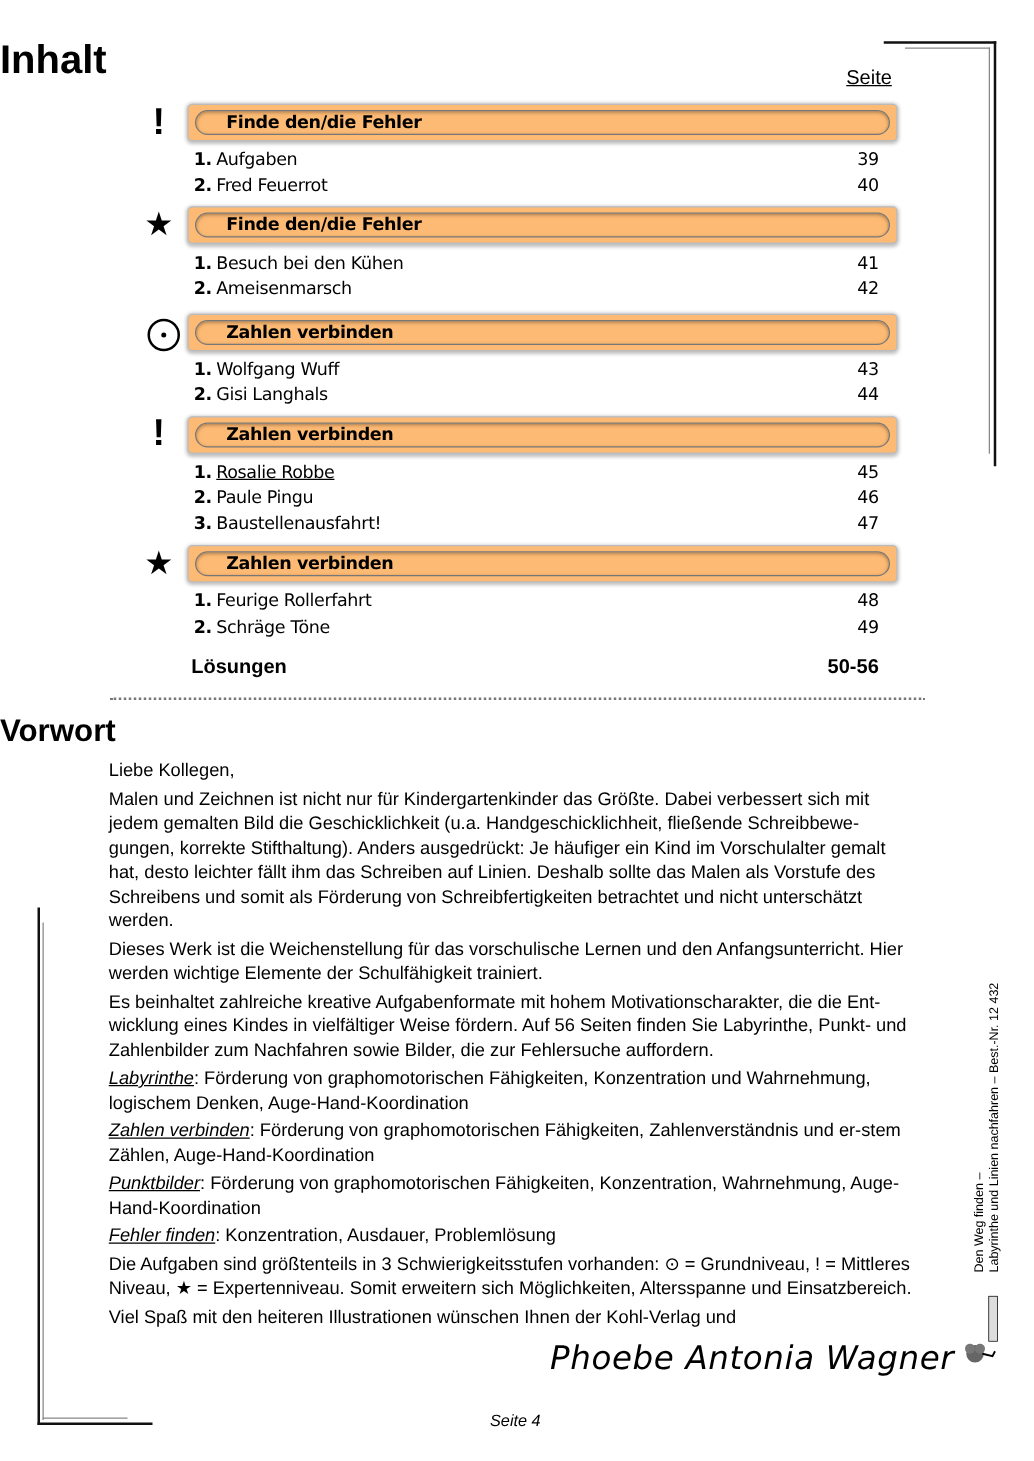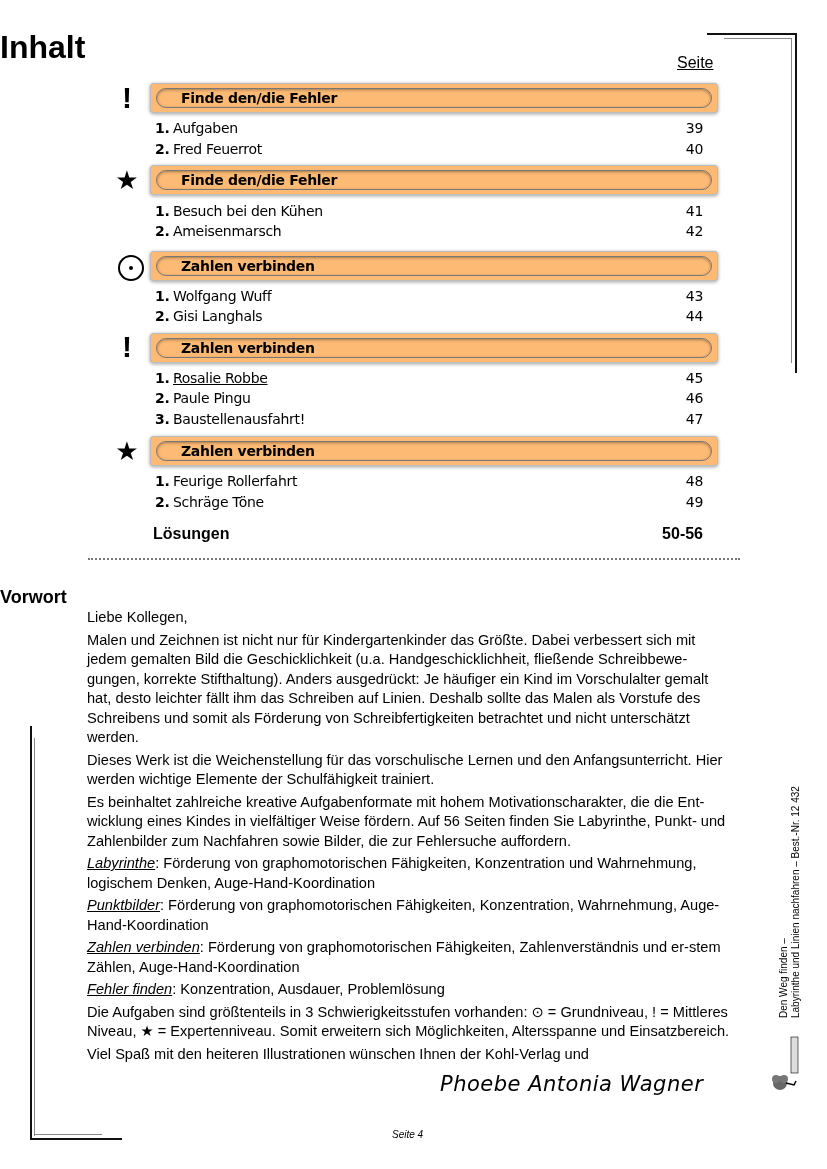"Vorwort" #vorwort-title { font-size: 18px -> 25px; margin-top: 16px -> none }
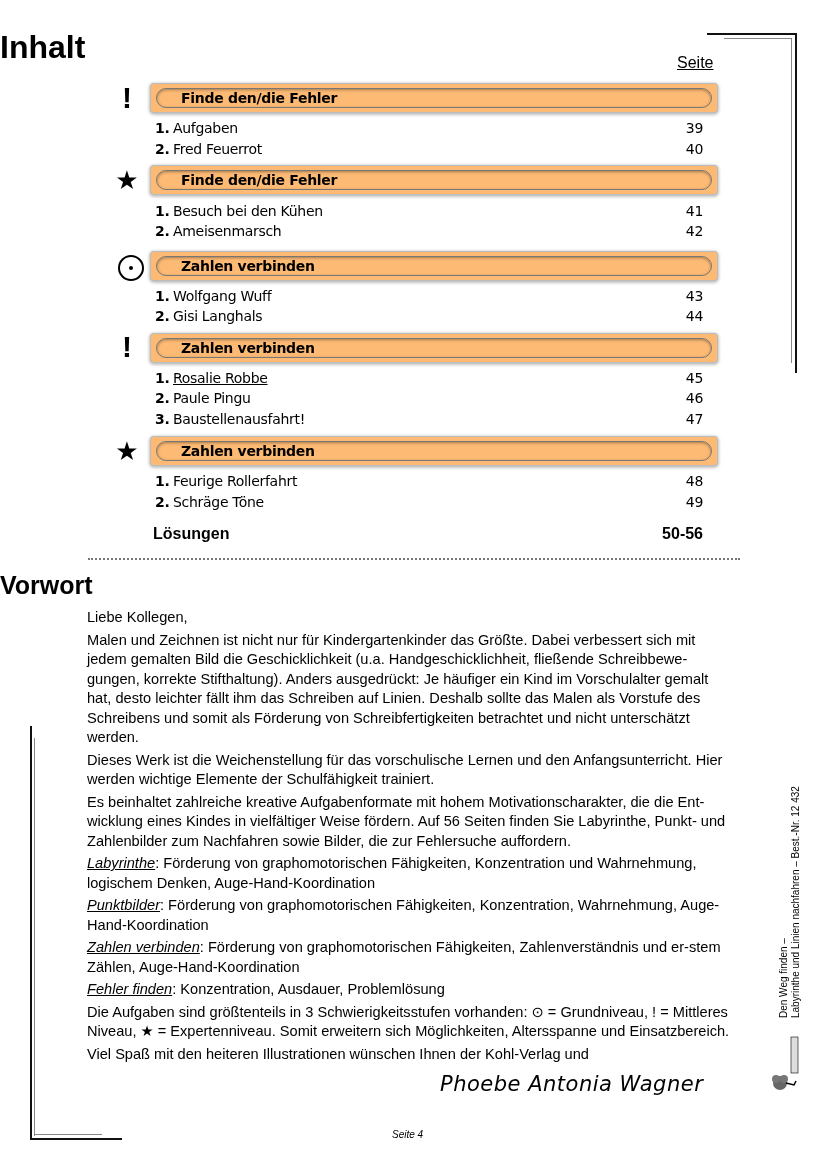"Punktbilder: Förderung von" p { order: before "Zahlen verbinden: Förderung von" -> after "Zahlen verbinden: Förderung von" }
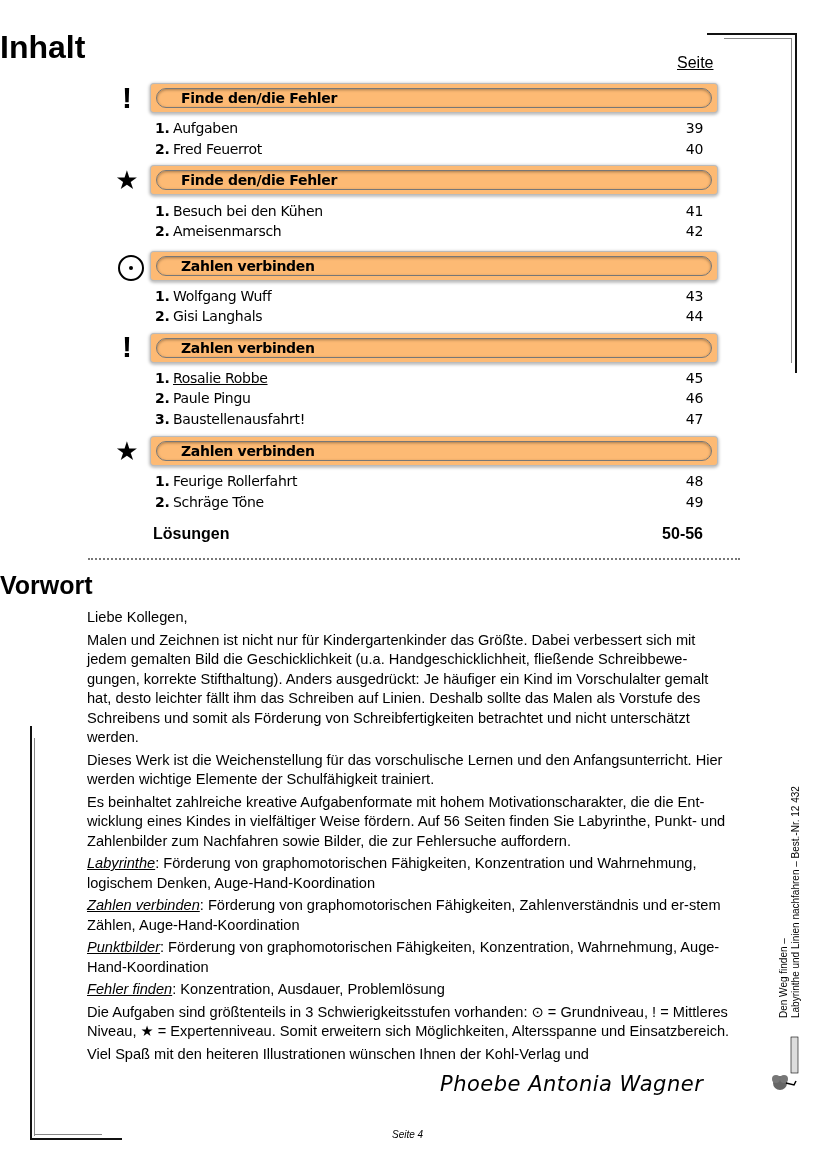"Phoebe Antonia Wagner" #signature { font-size: 21px -> 26px }
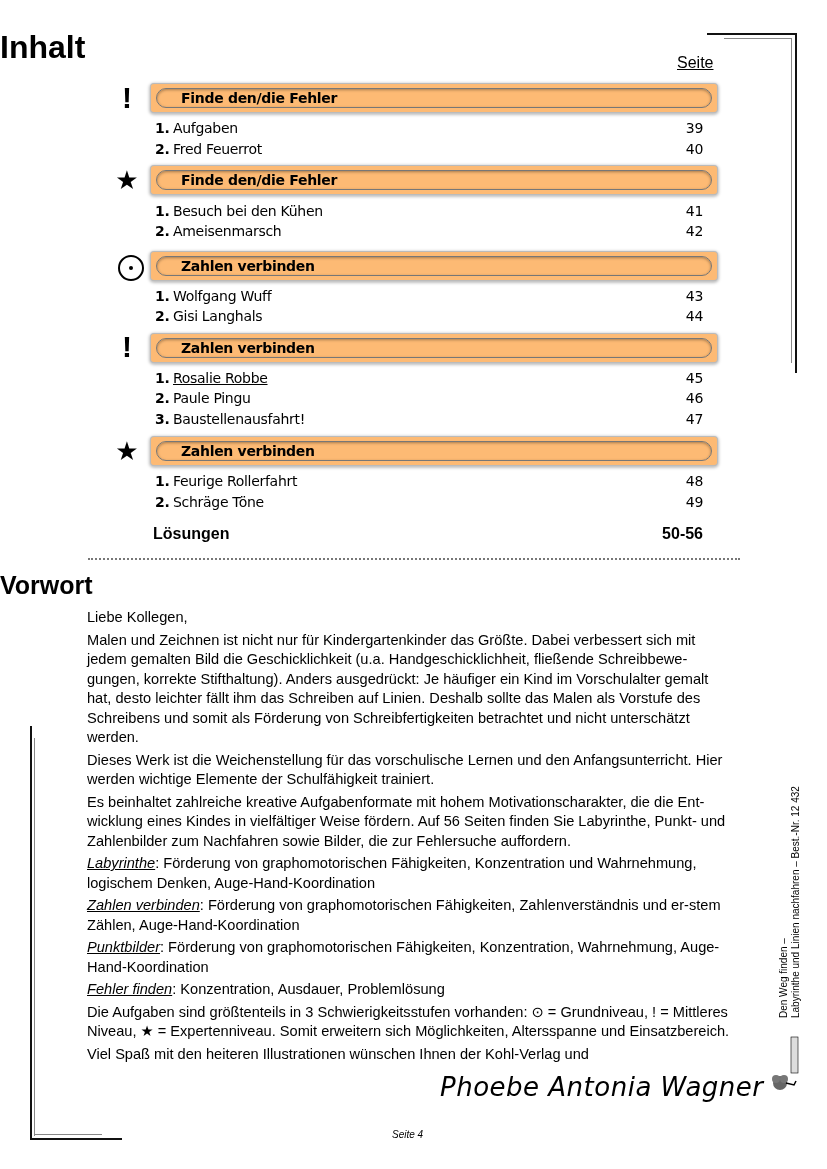"Seite 4" #page-footer { font-size: 10px -> 13px }
